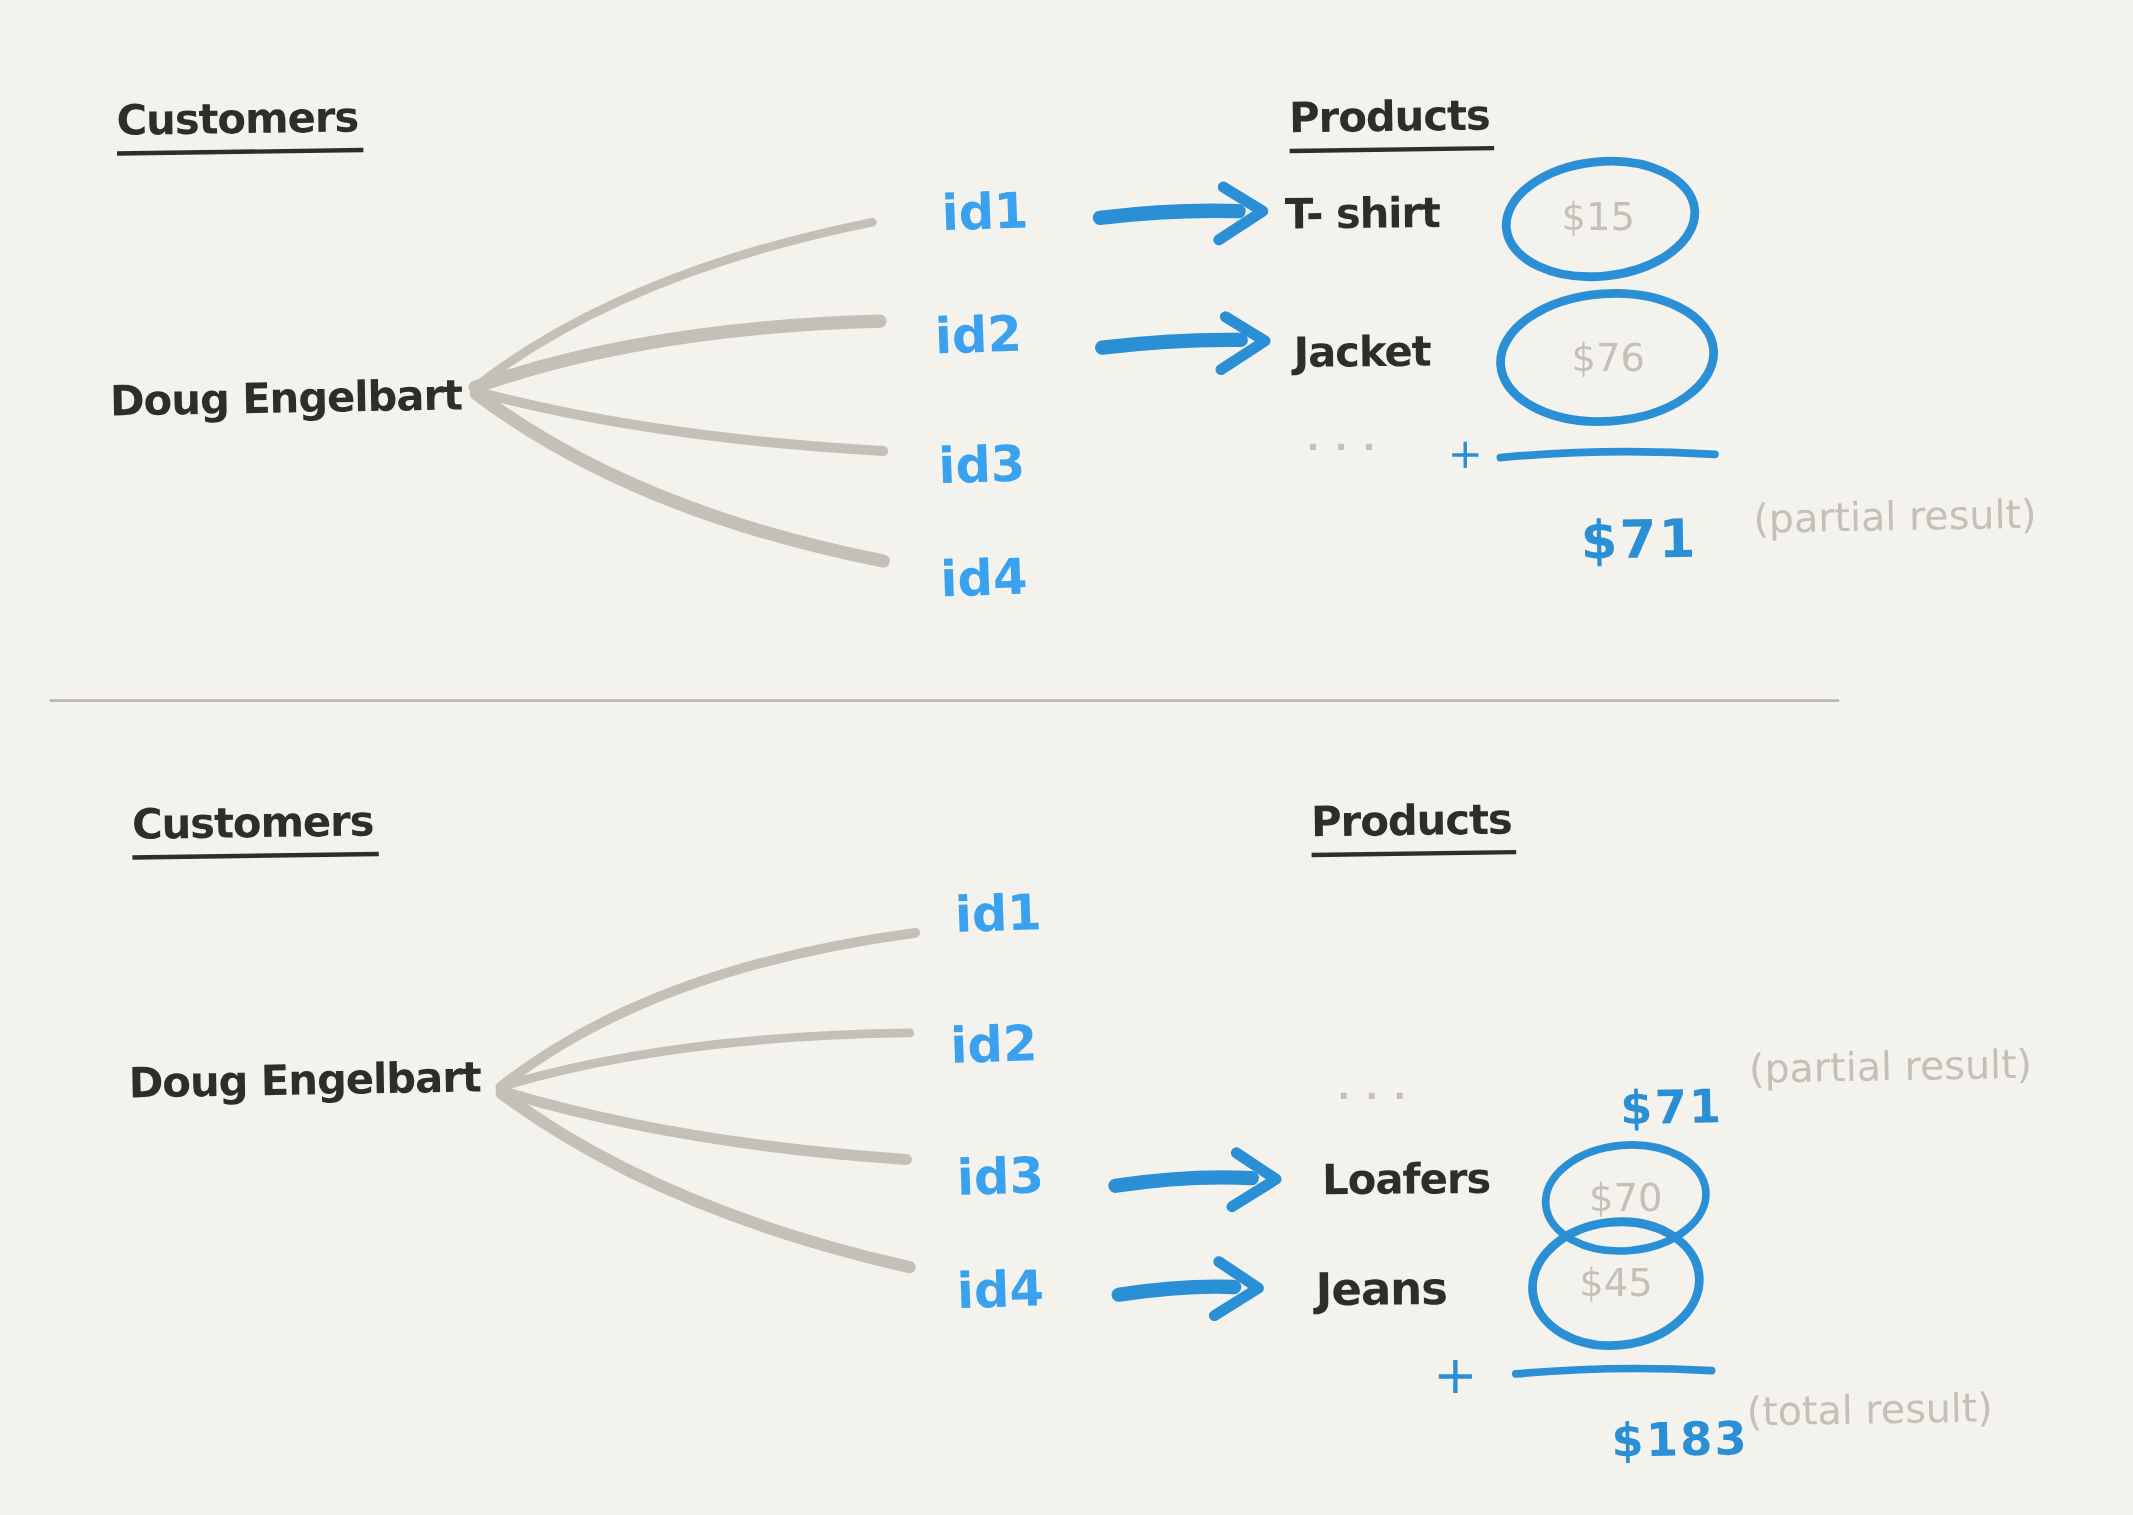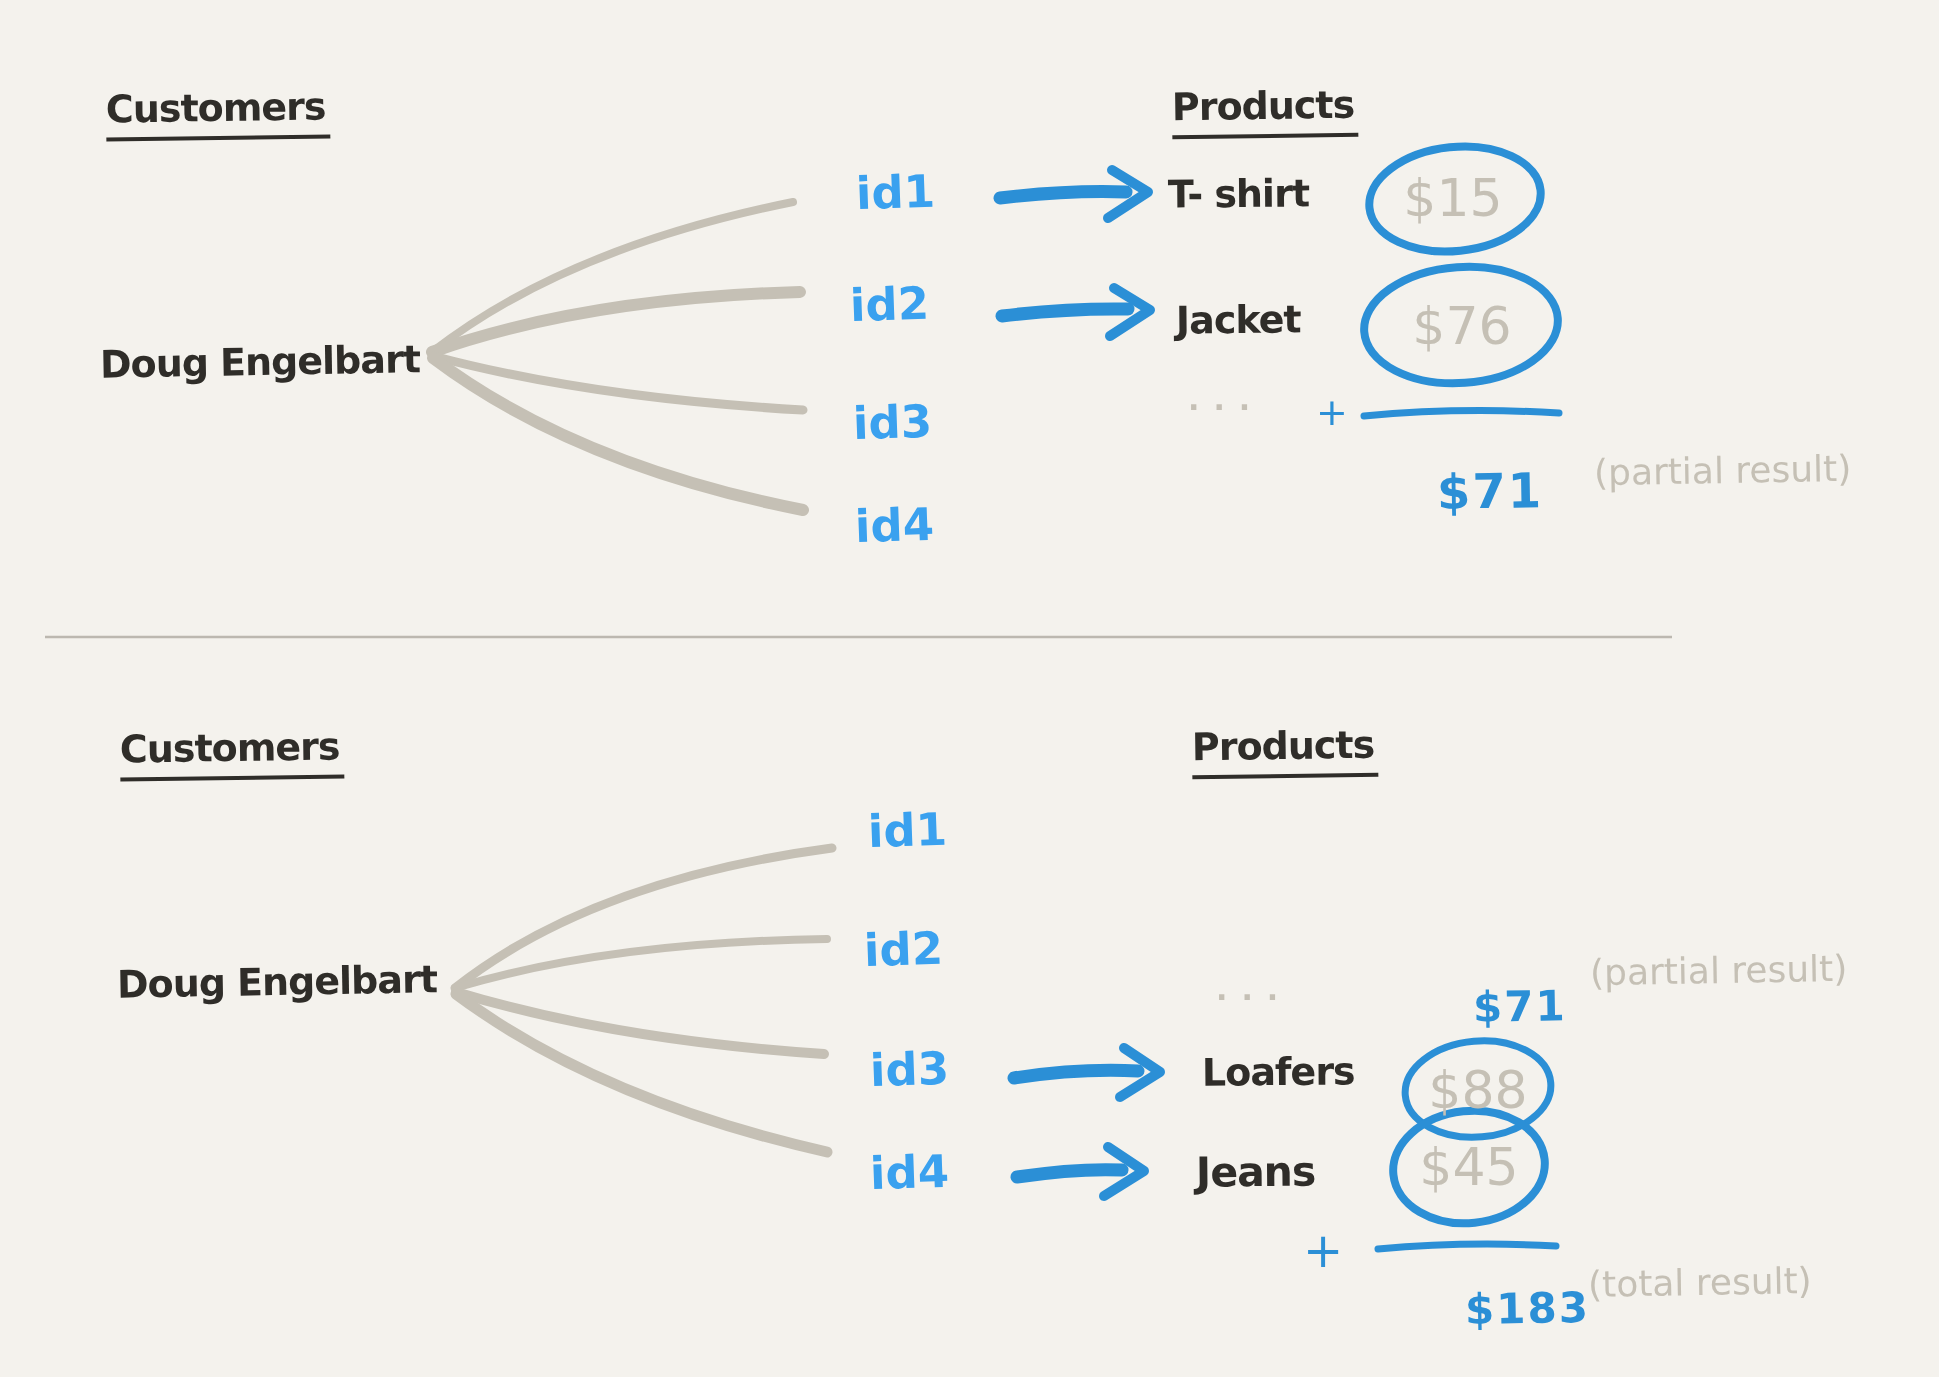"$15" .price { font-size: 52px -> 35px }
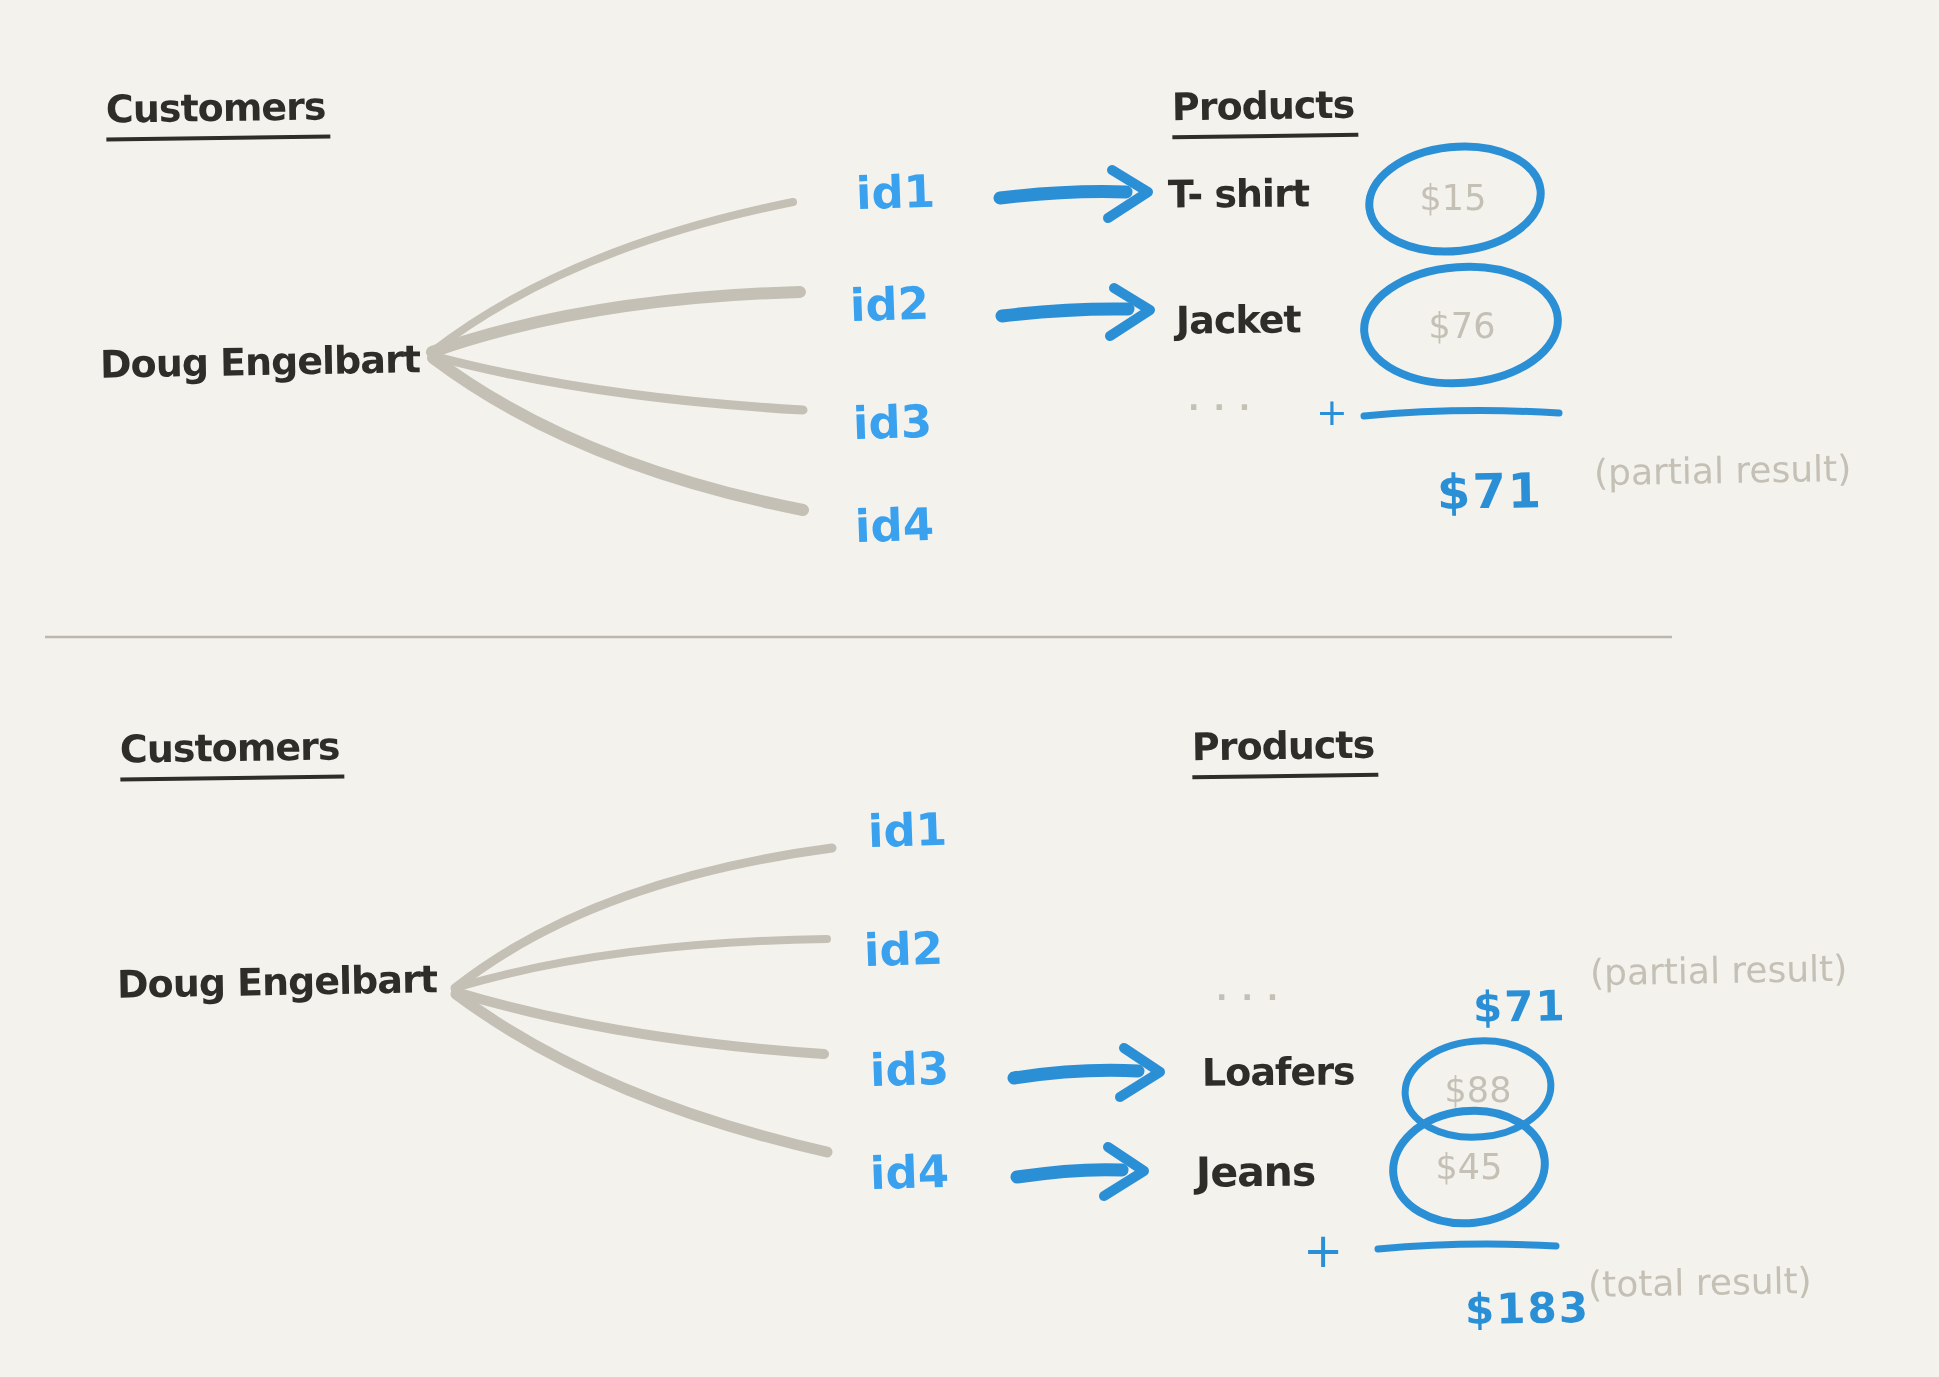"$88" div.abs { text: $88 -> $70 }
